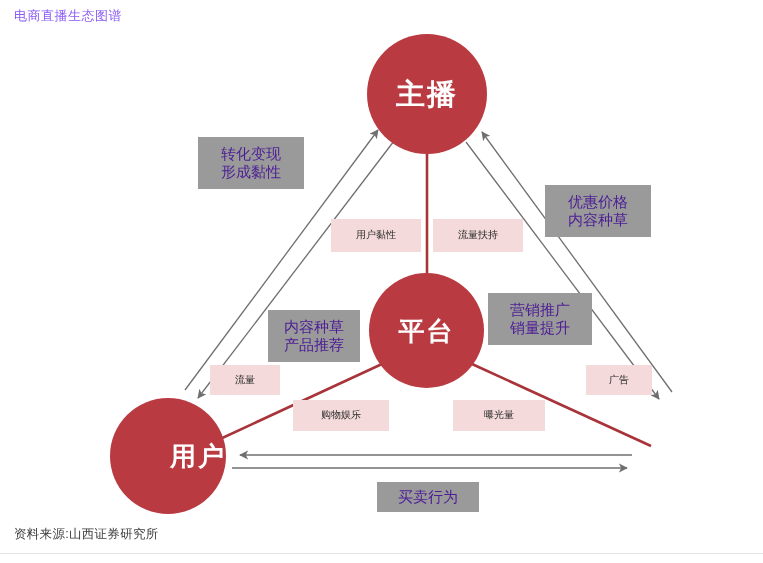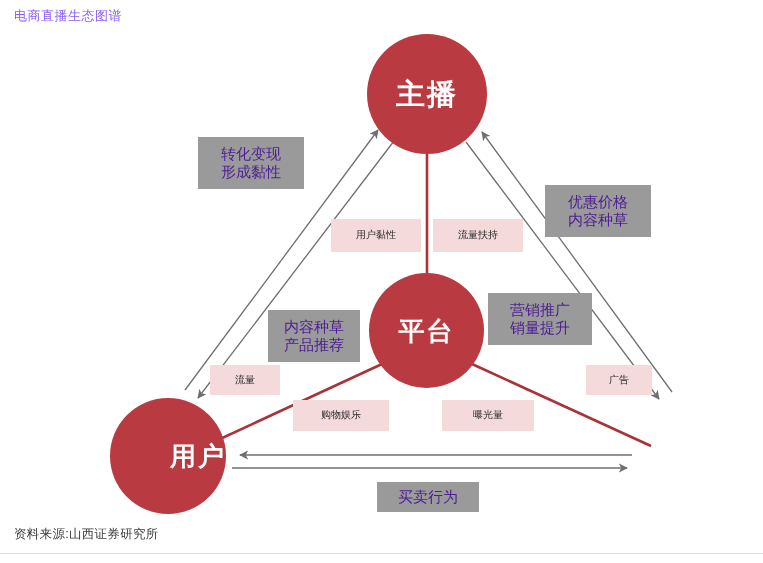"曝光量" .t-exposure { left: 442px -> 453px }
